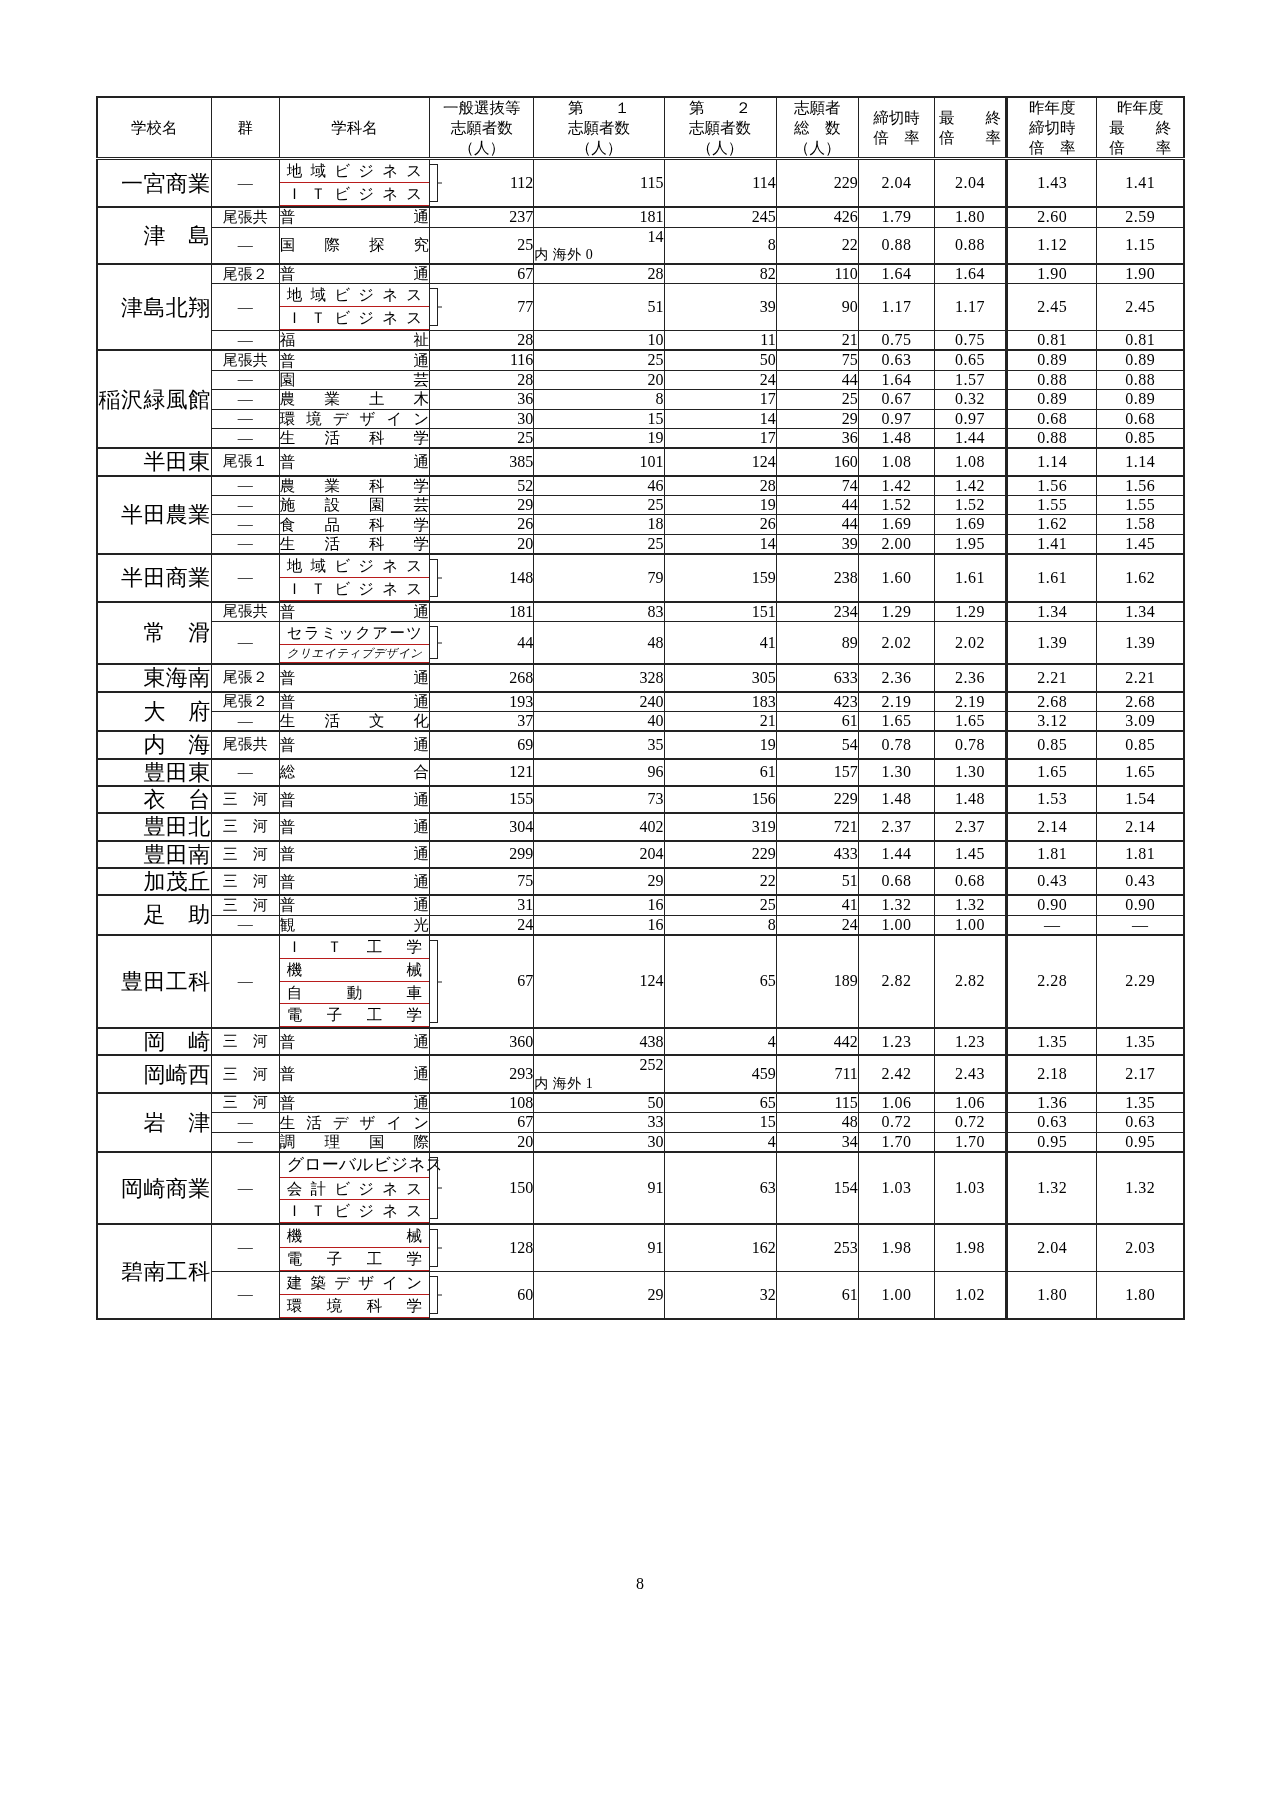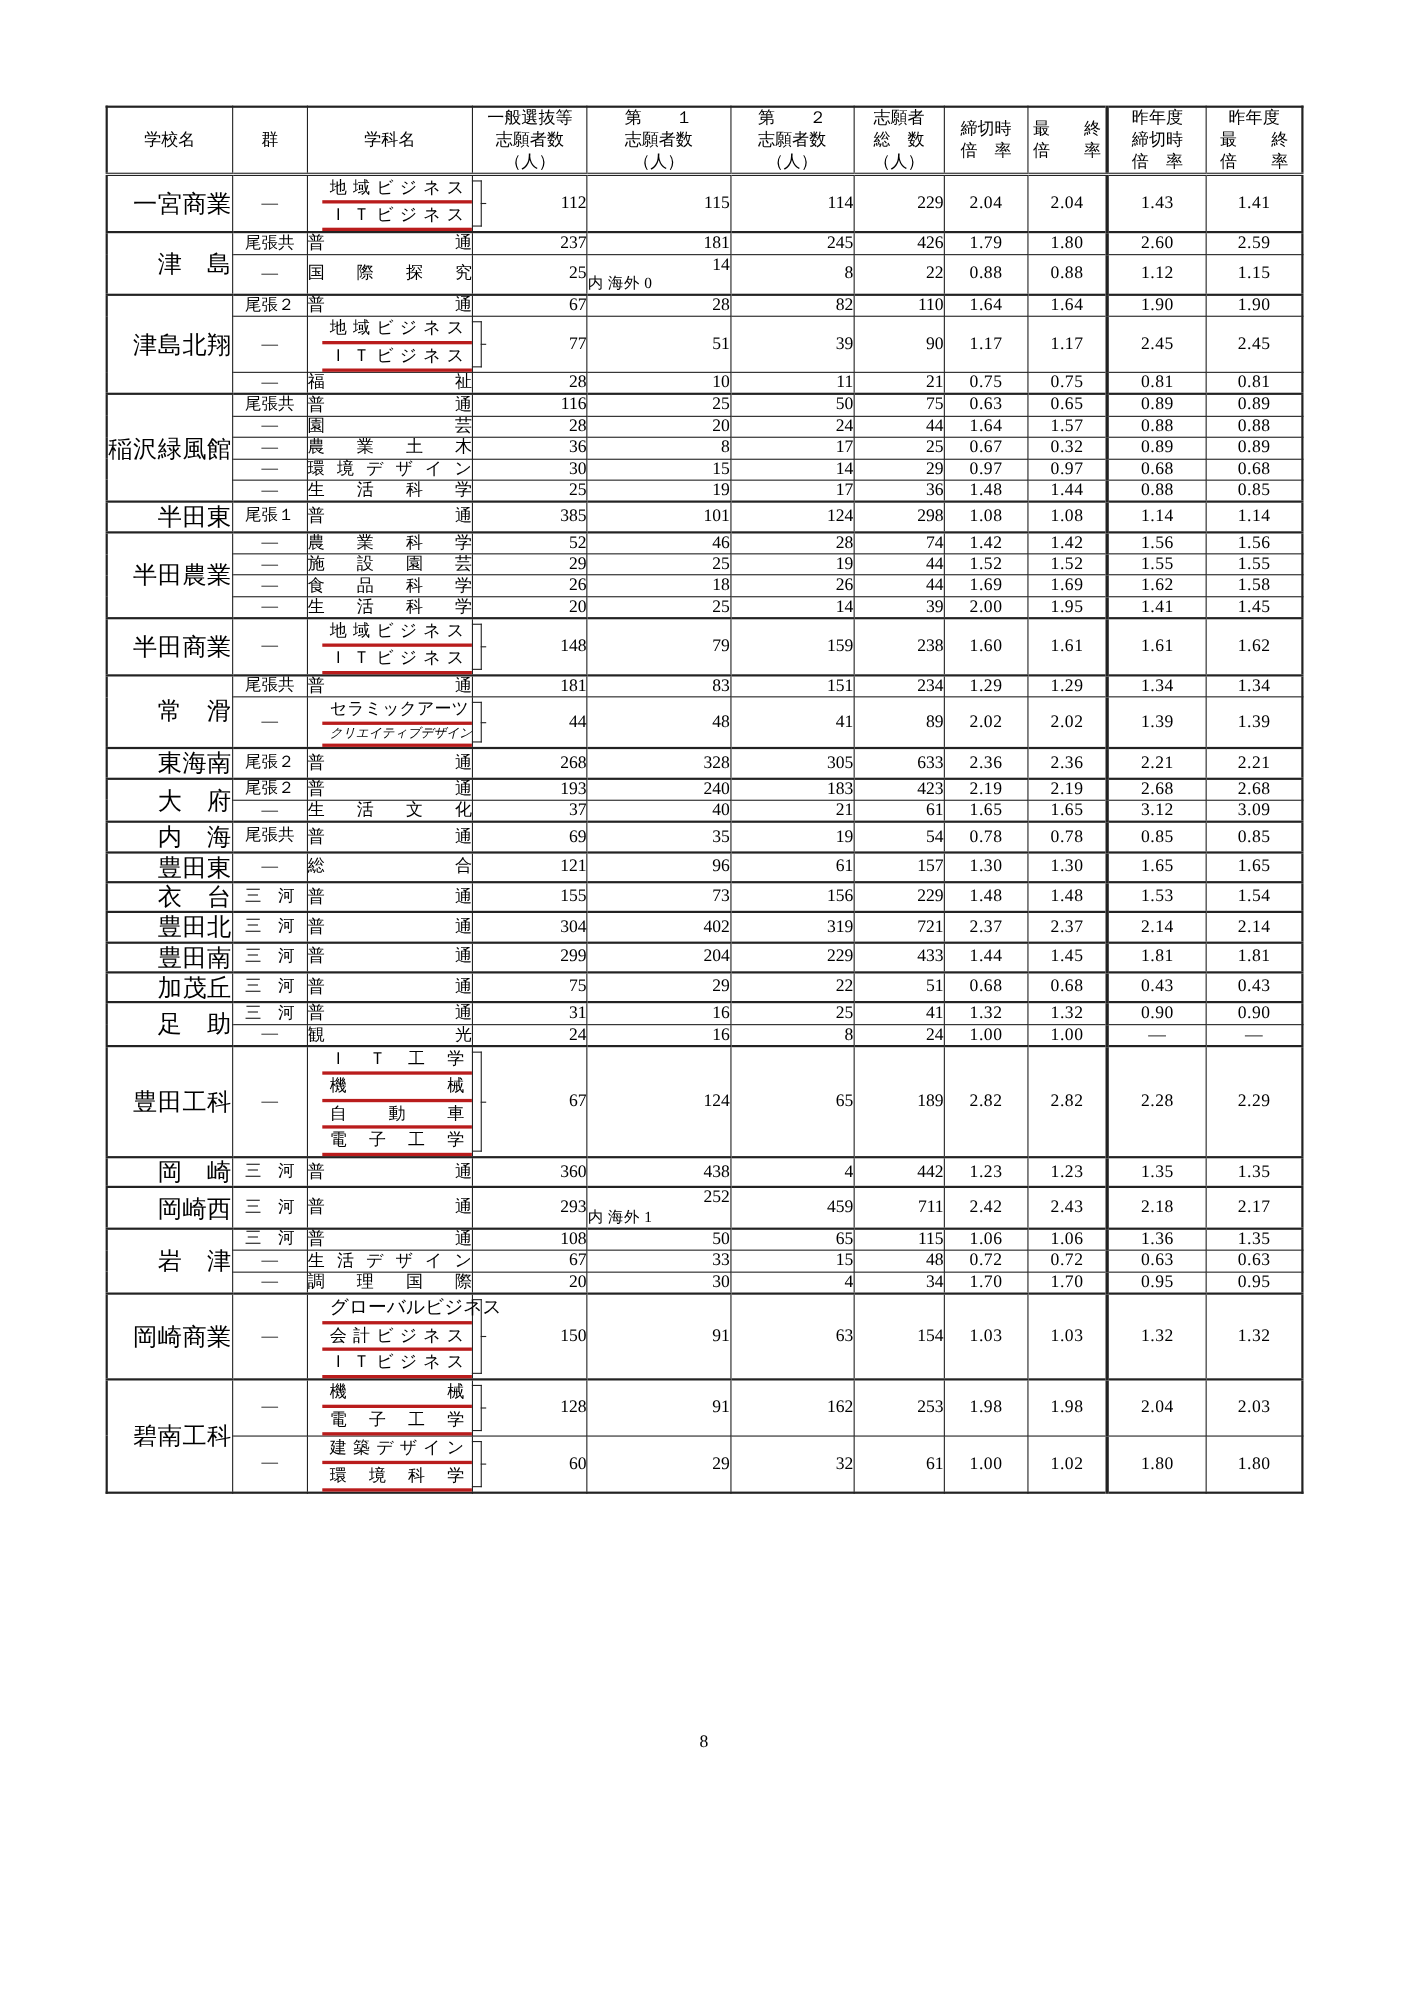"地域ビジネス" .coursestack .line { border-bottom: 3px solid #b91c1c -> 1px solid #b91c1c; margin-left: 13px -> none }
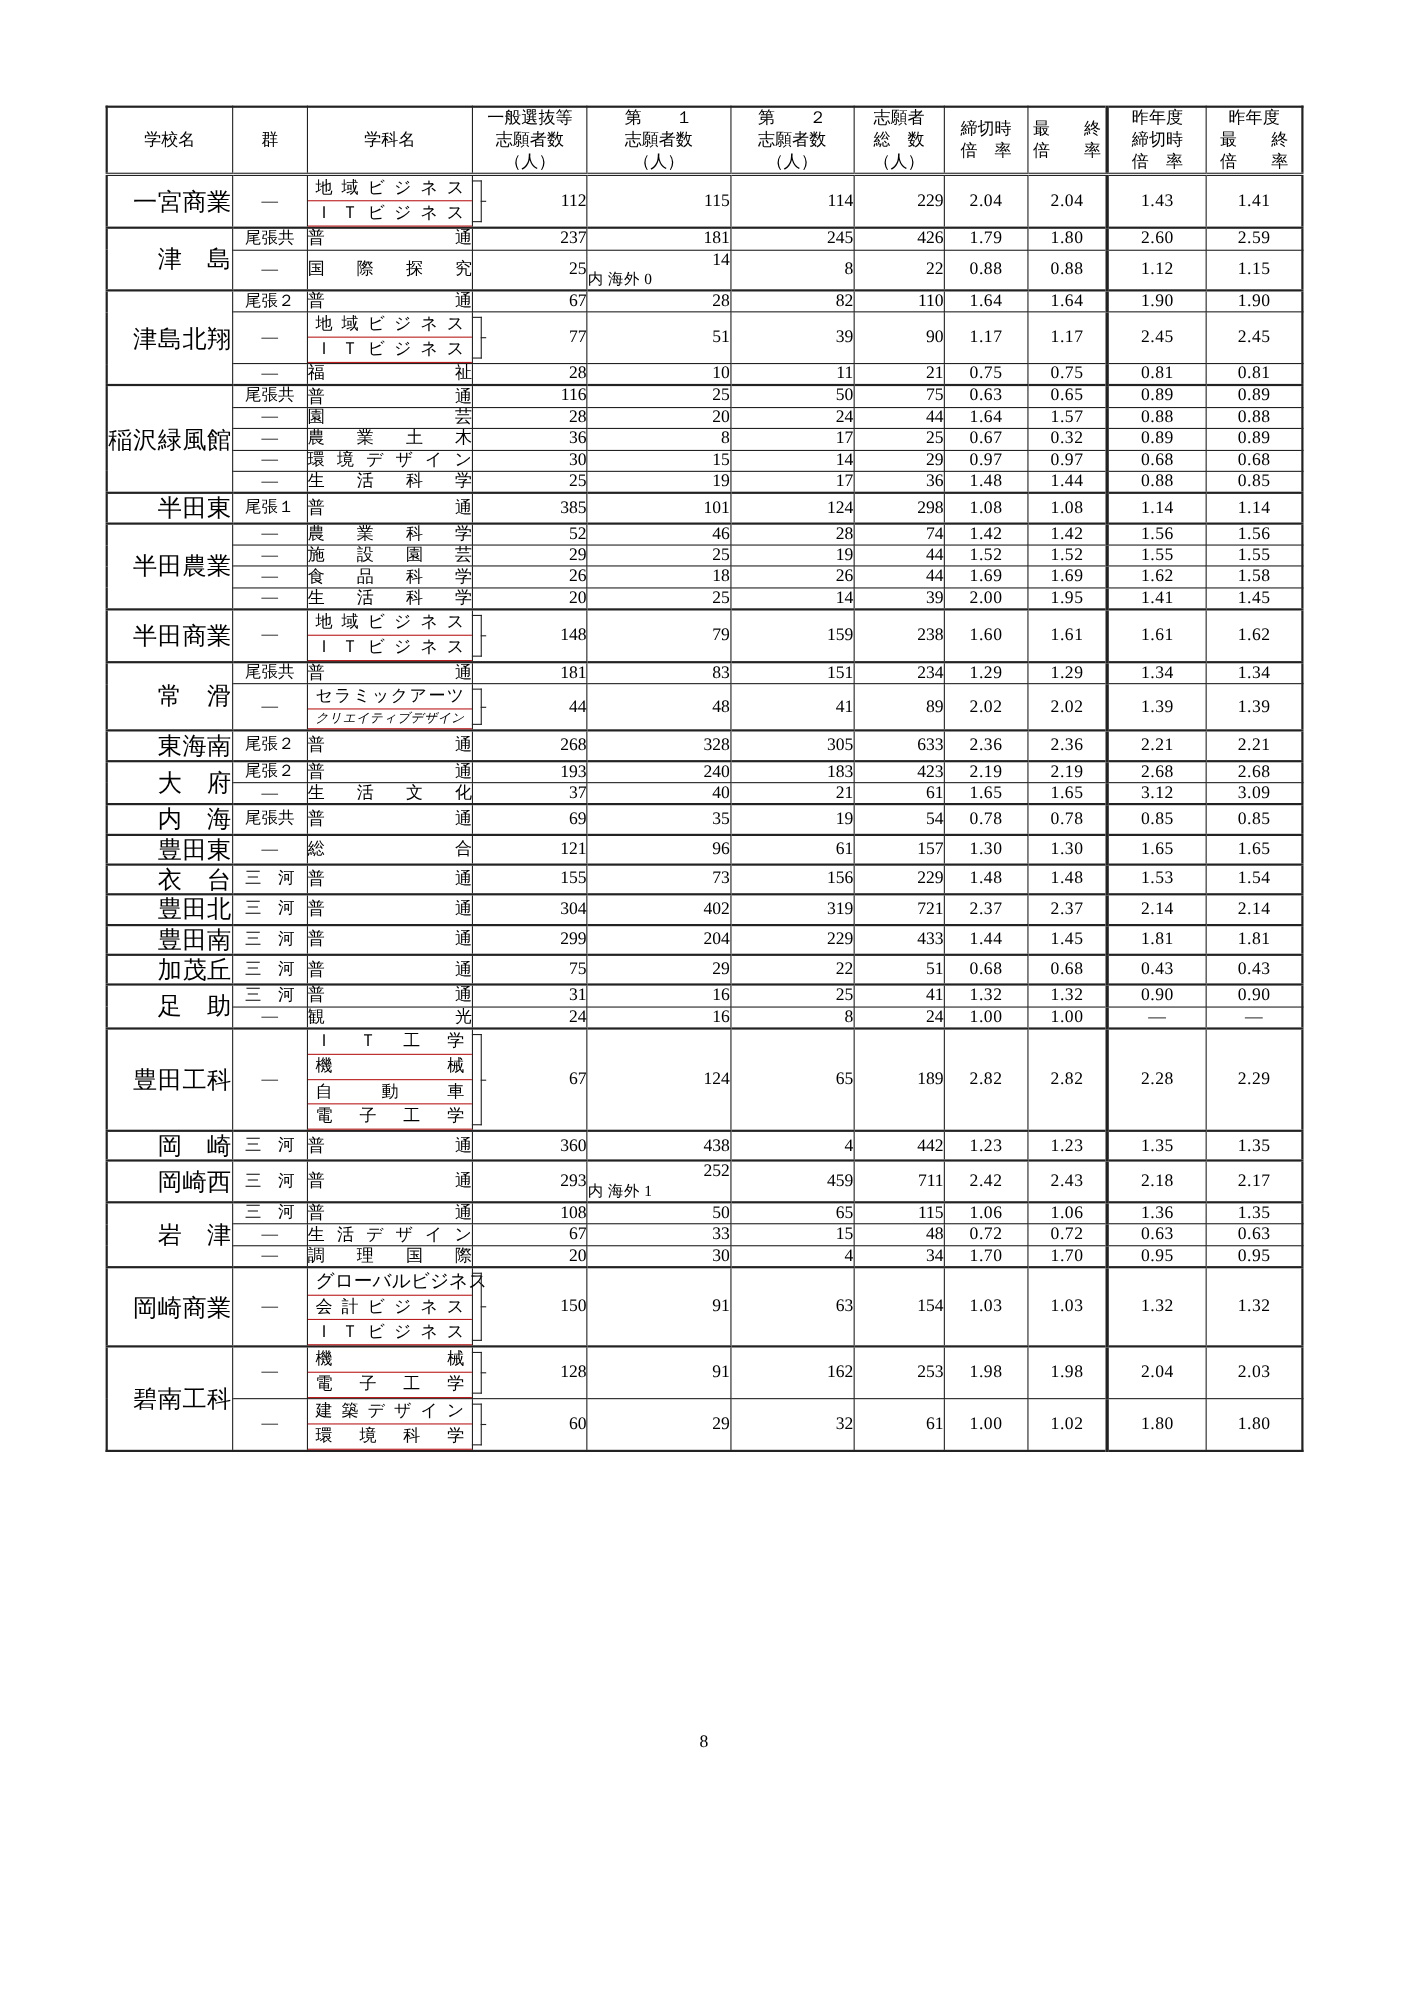"298" td.num { text: 298 -> 160 }
